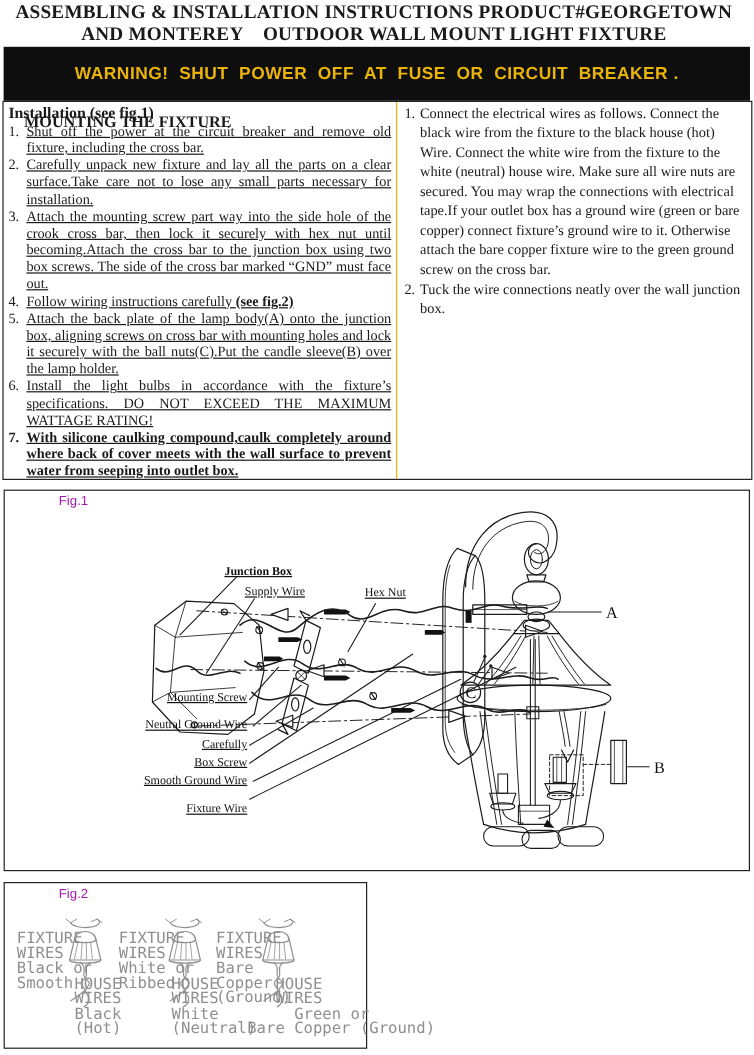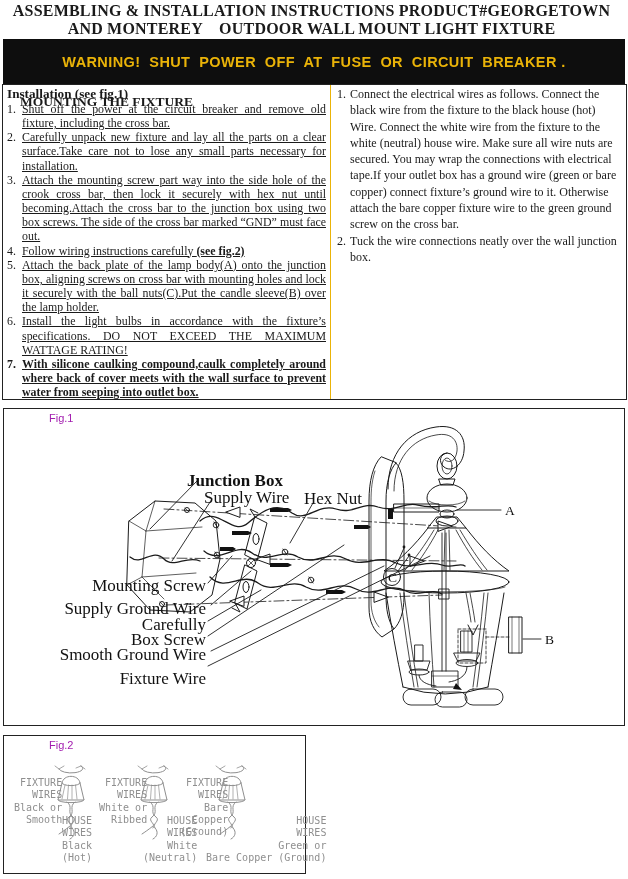"Junction Box" .callout { font-size: 17px -> 10px; text-decoration: none -> underline }
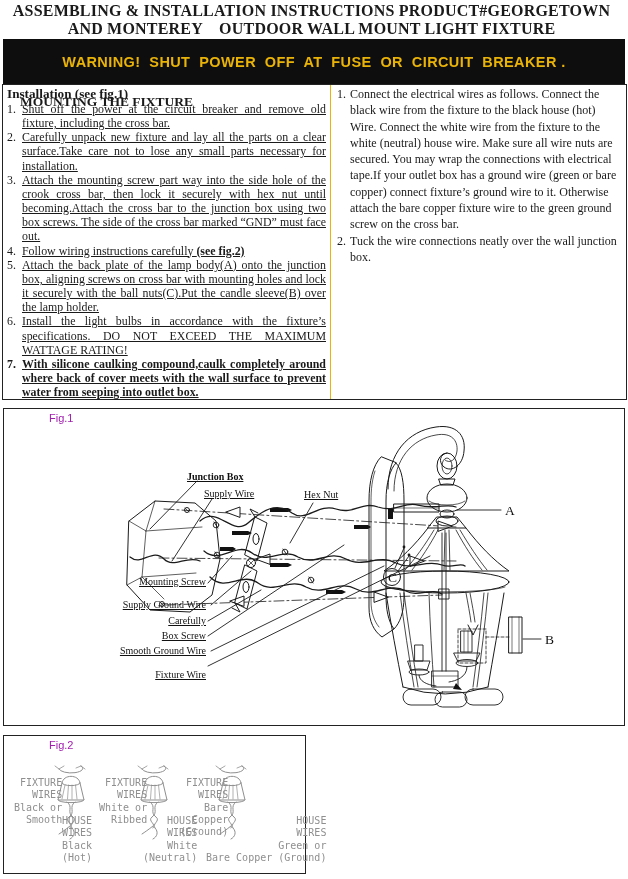"Supply Ground Wire" div.callout { text: Supply -> Neutral }
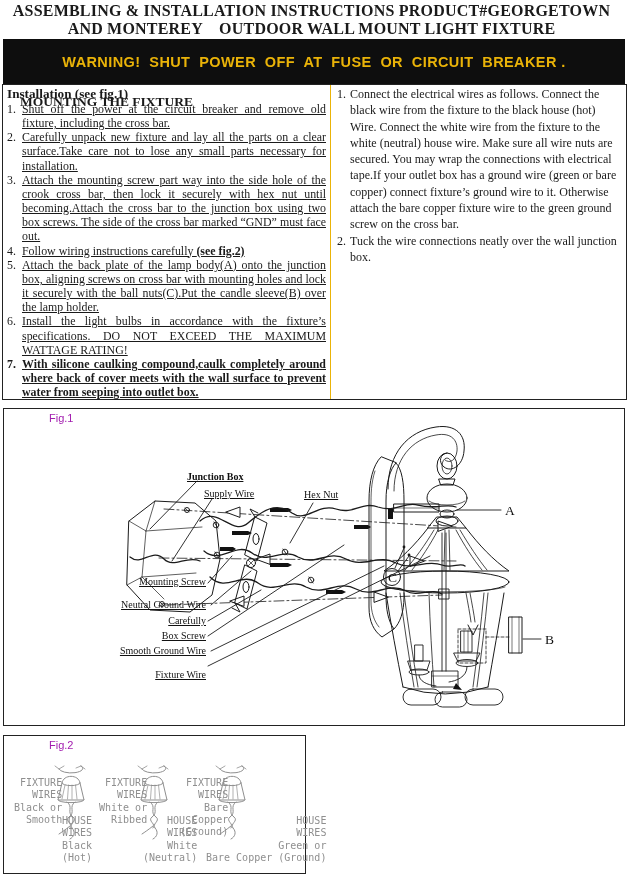"FIXTURE" .wlabel { font-size: 10px -> 13px; text-align: right -> none }
